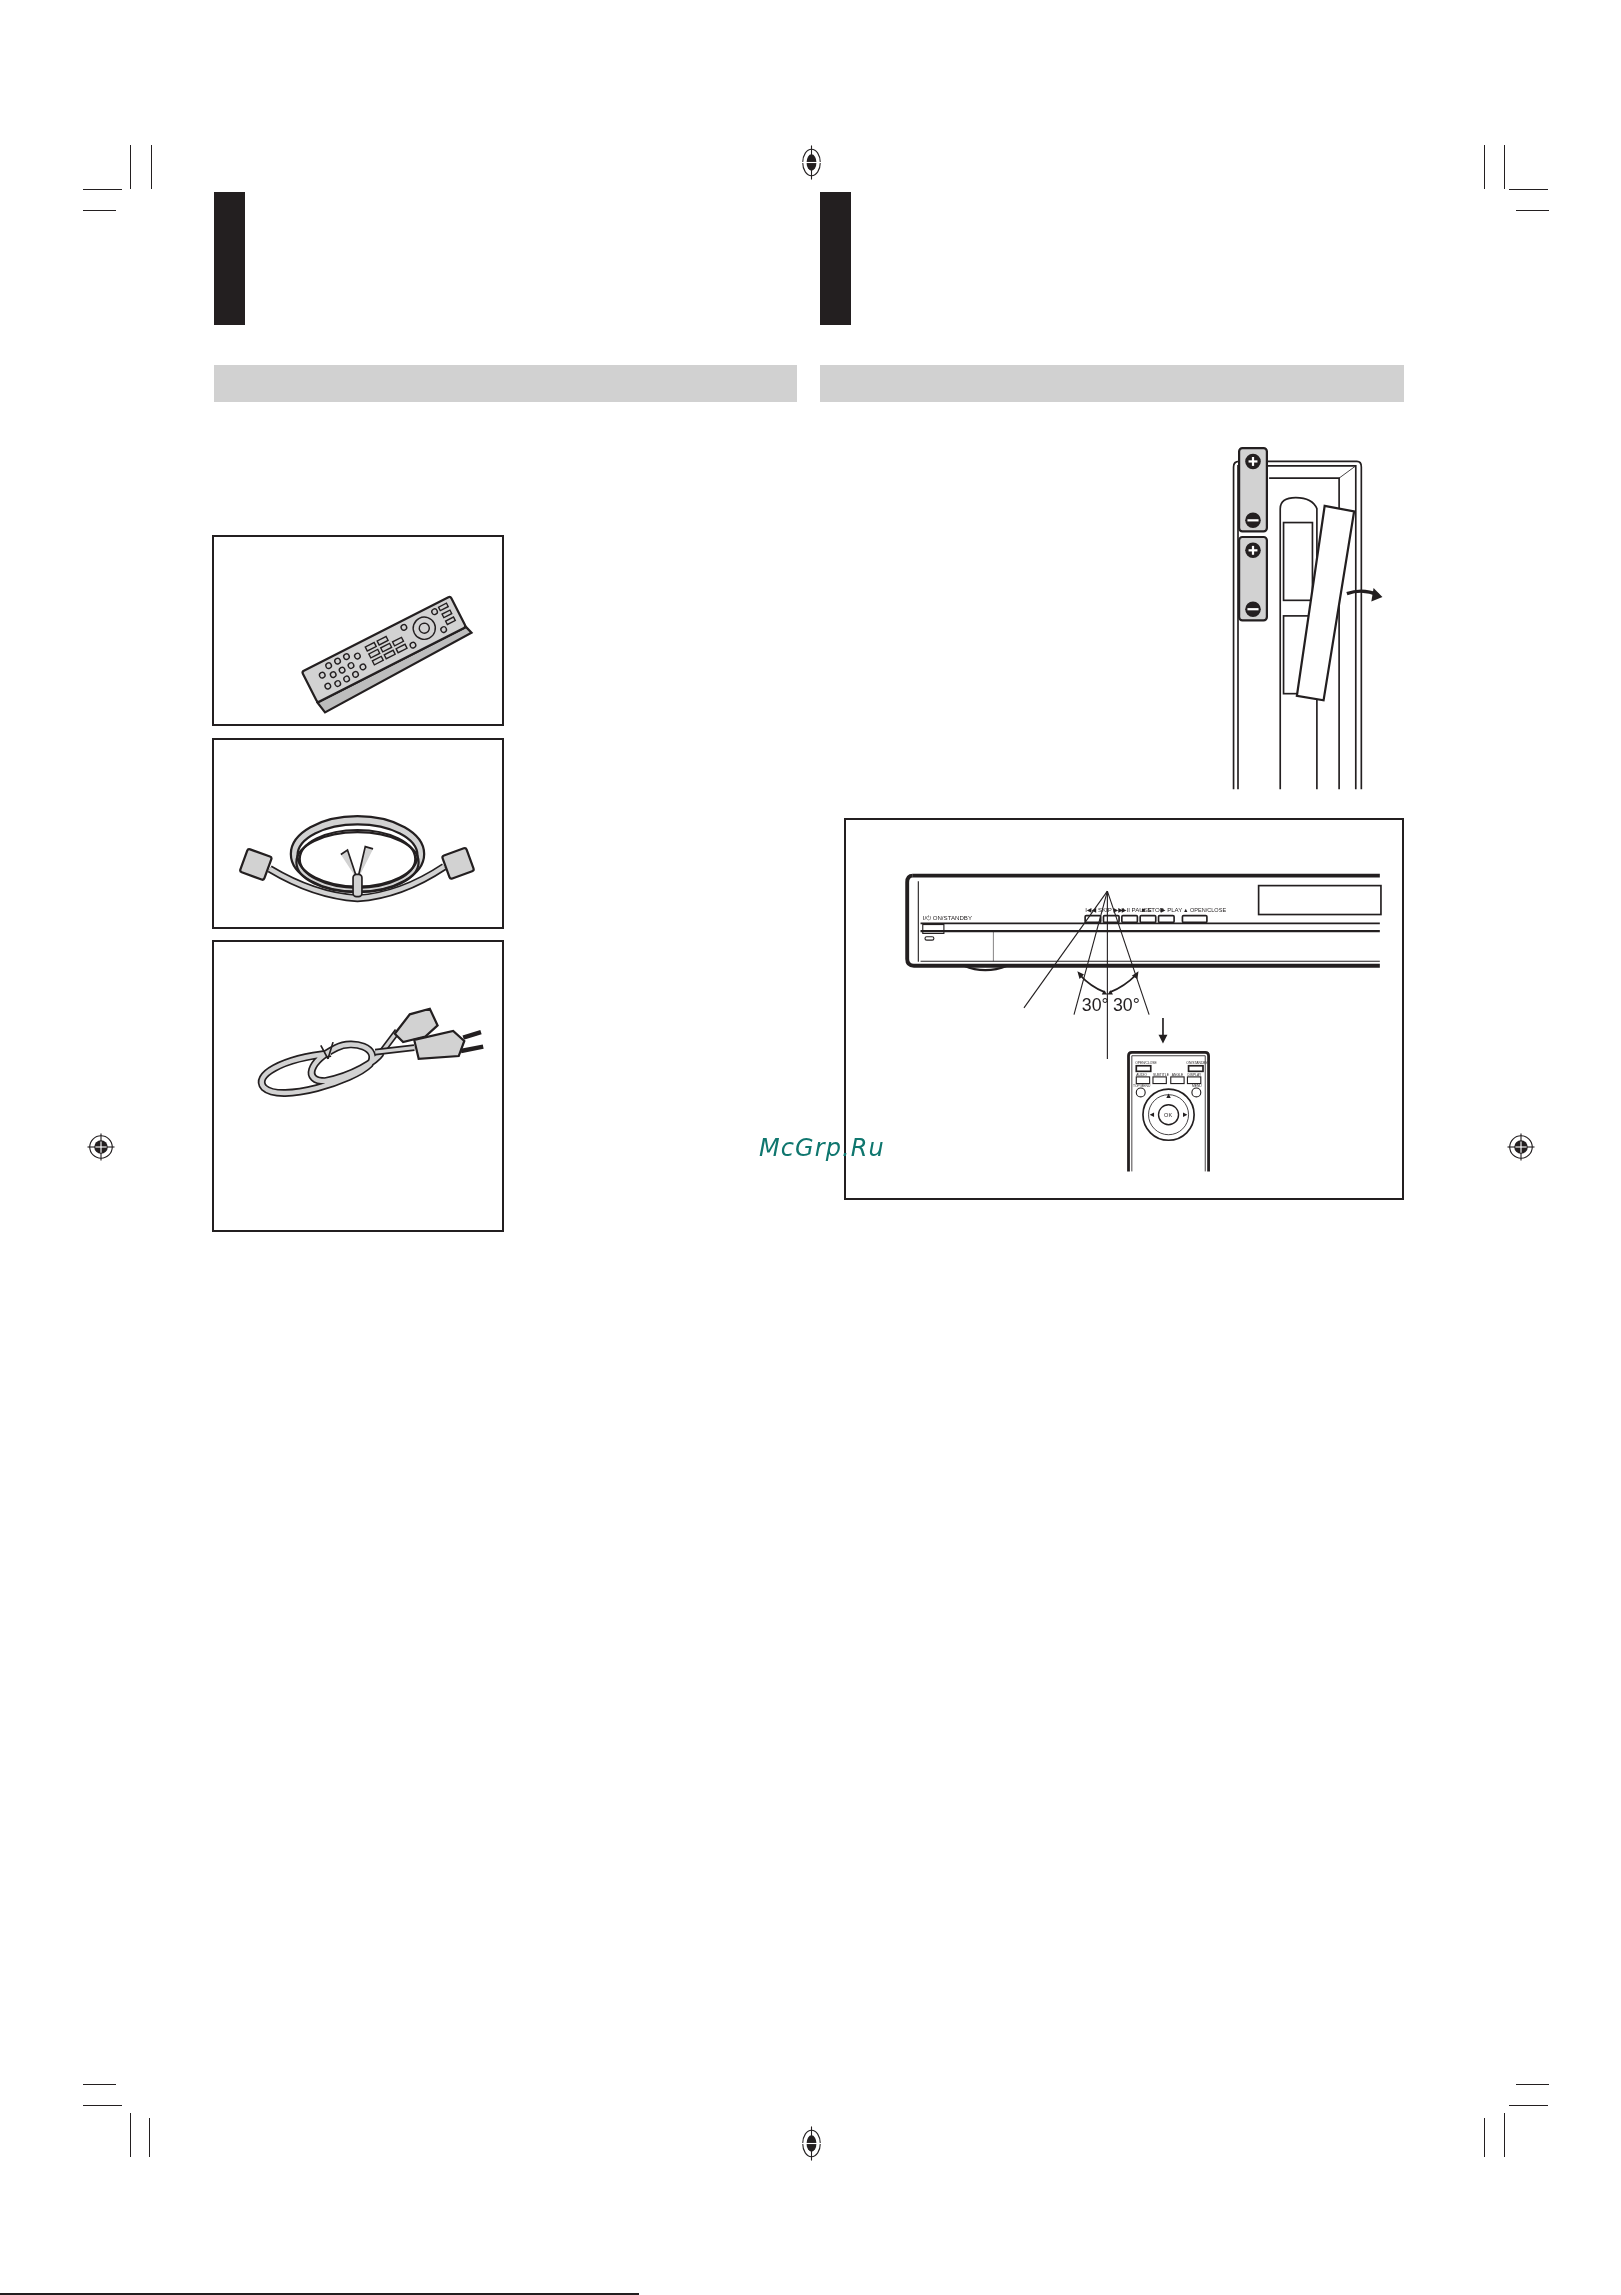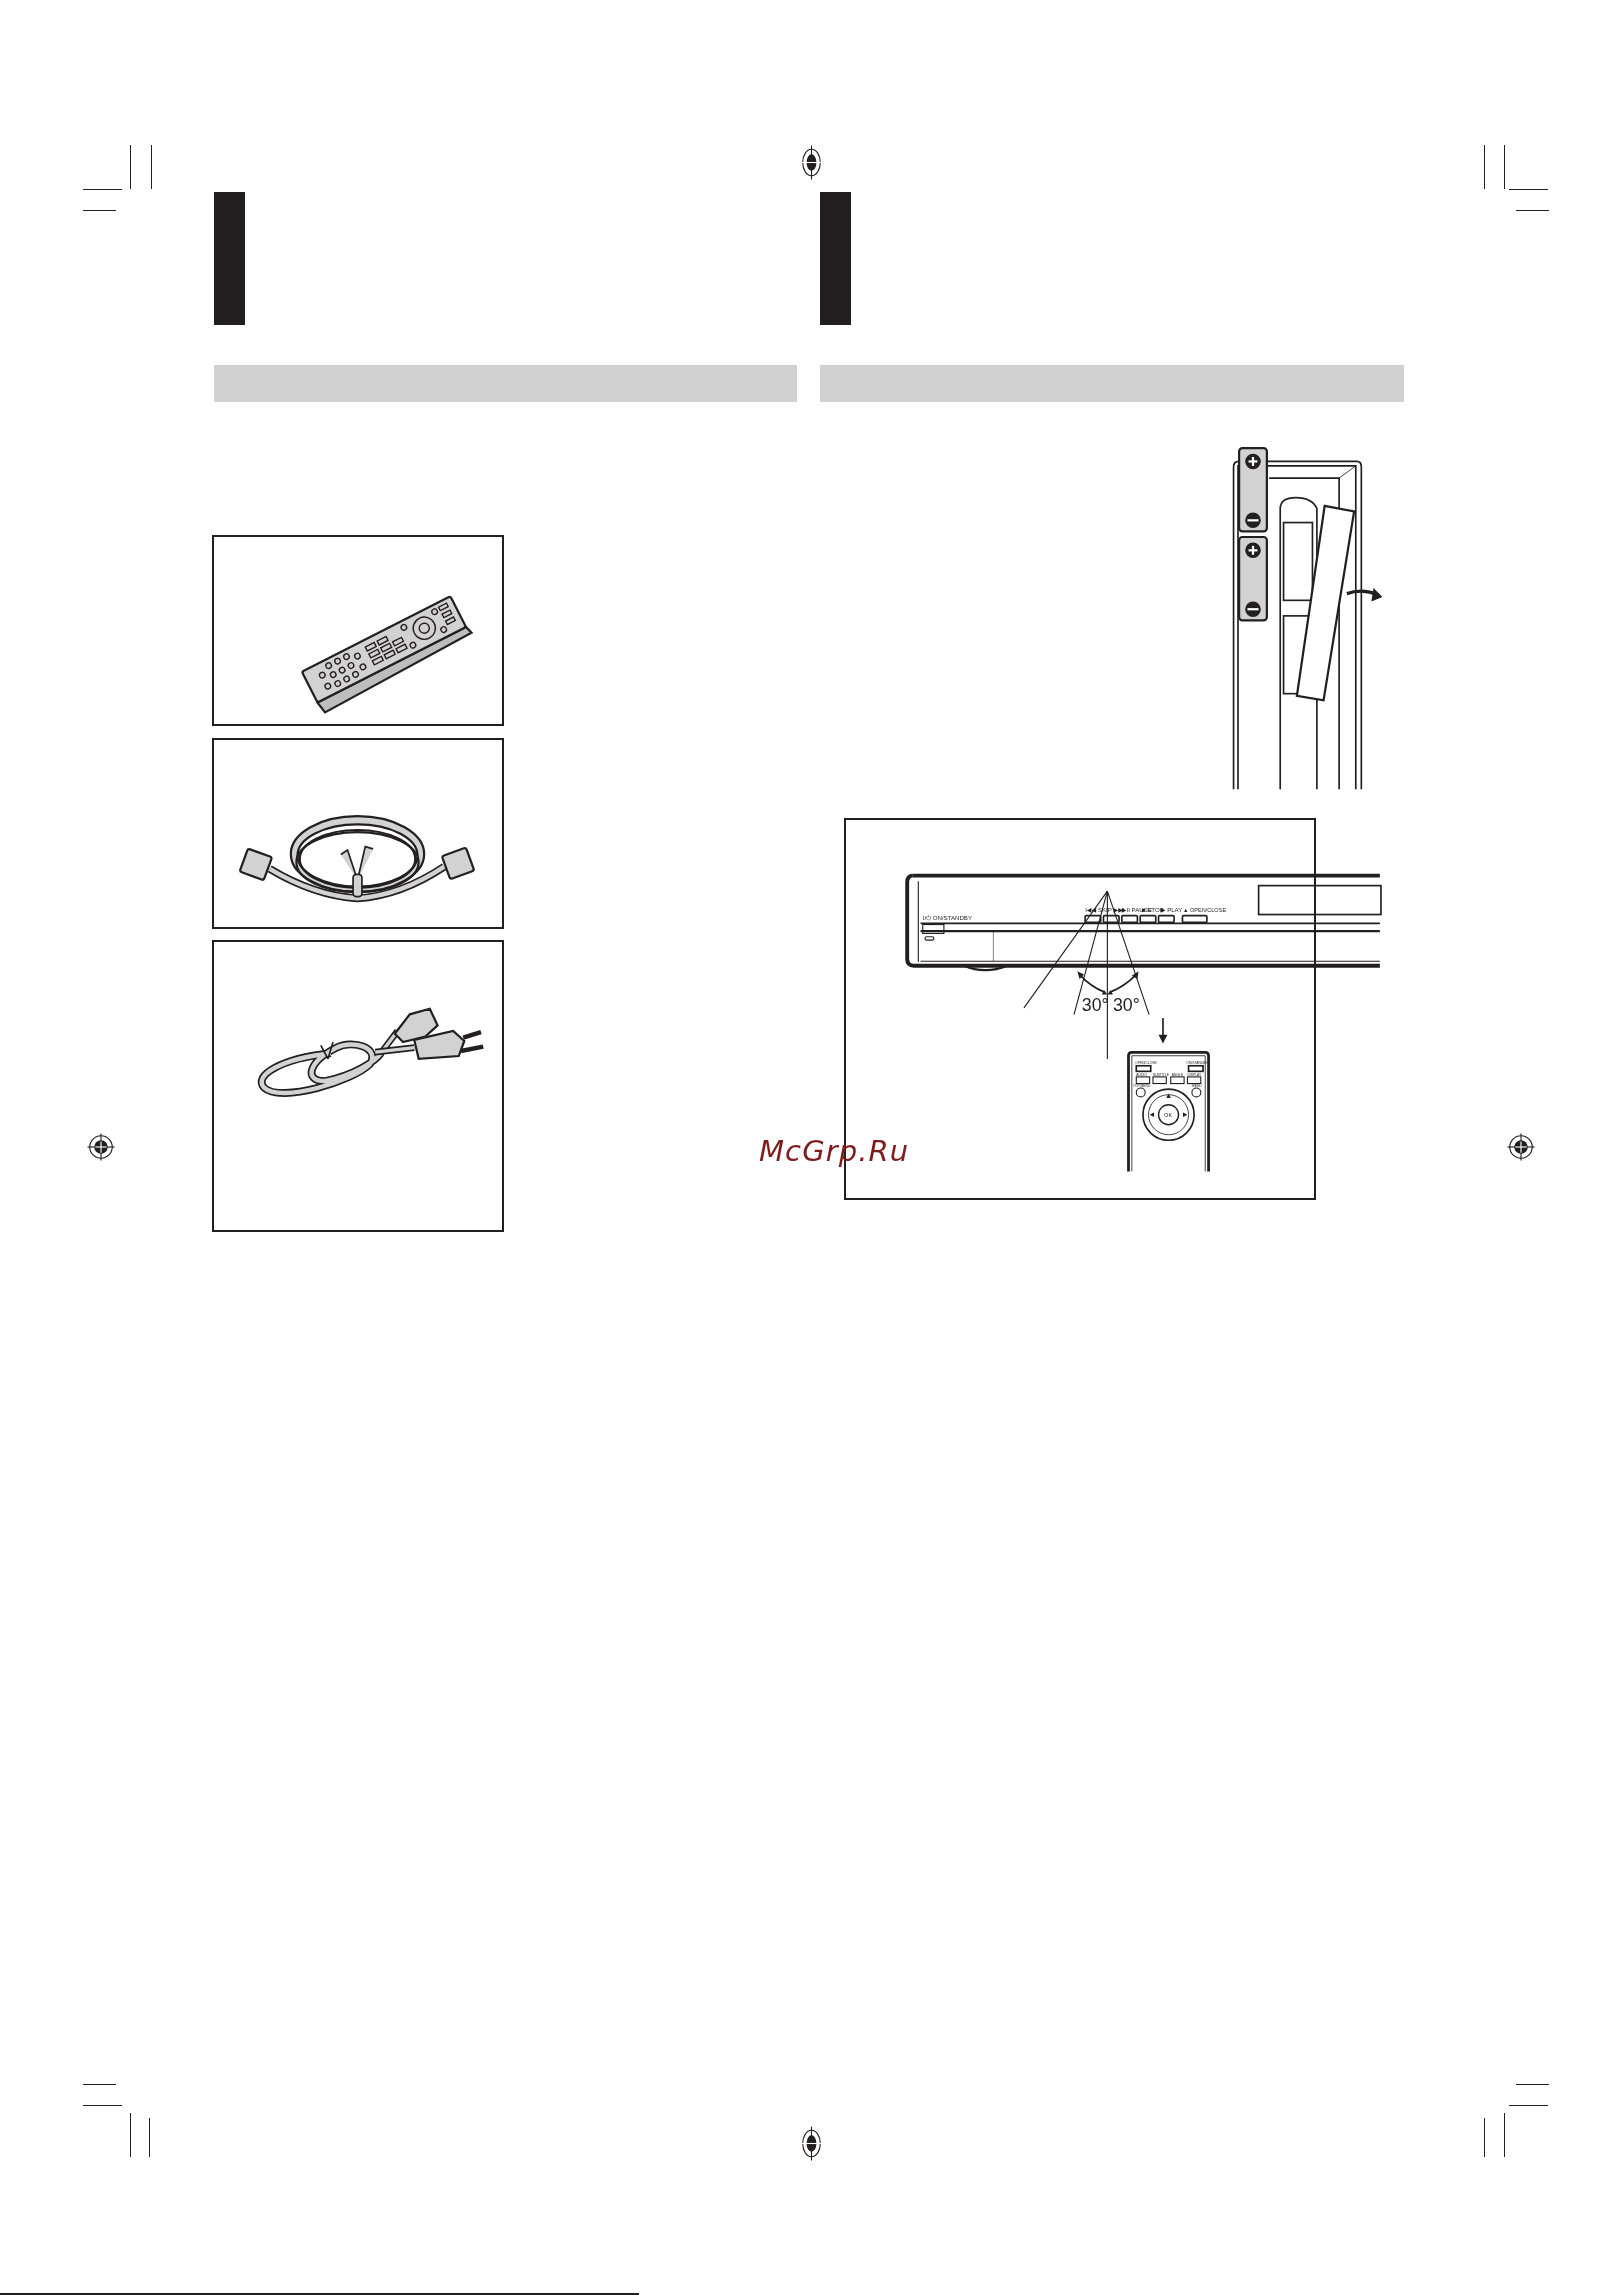"30°" div.abs { width: 472px -> 560px }
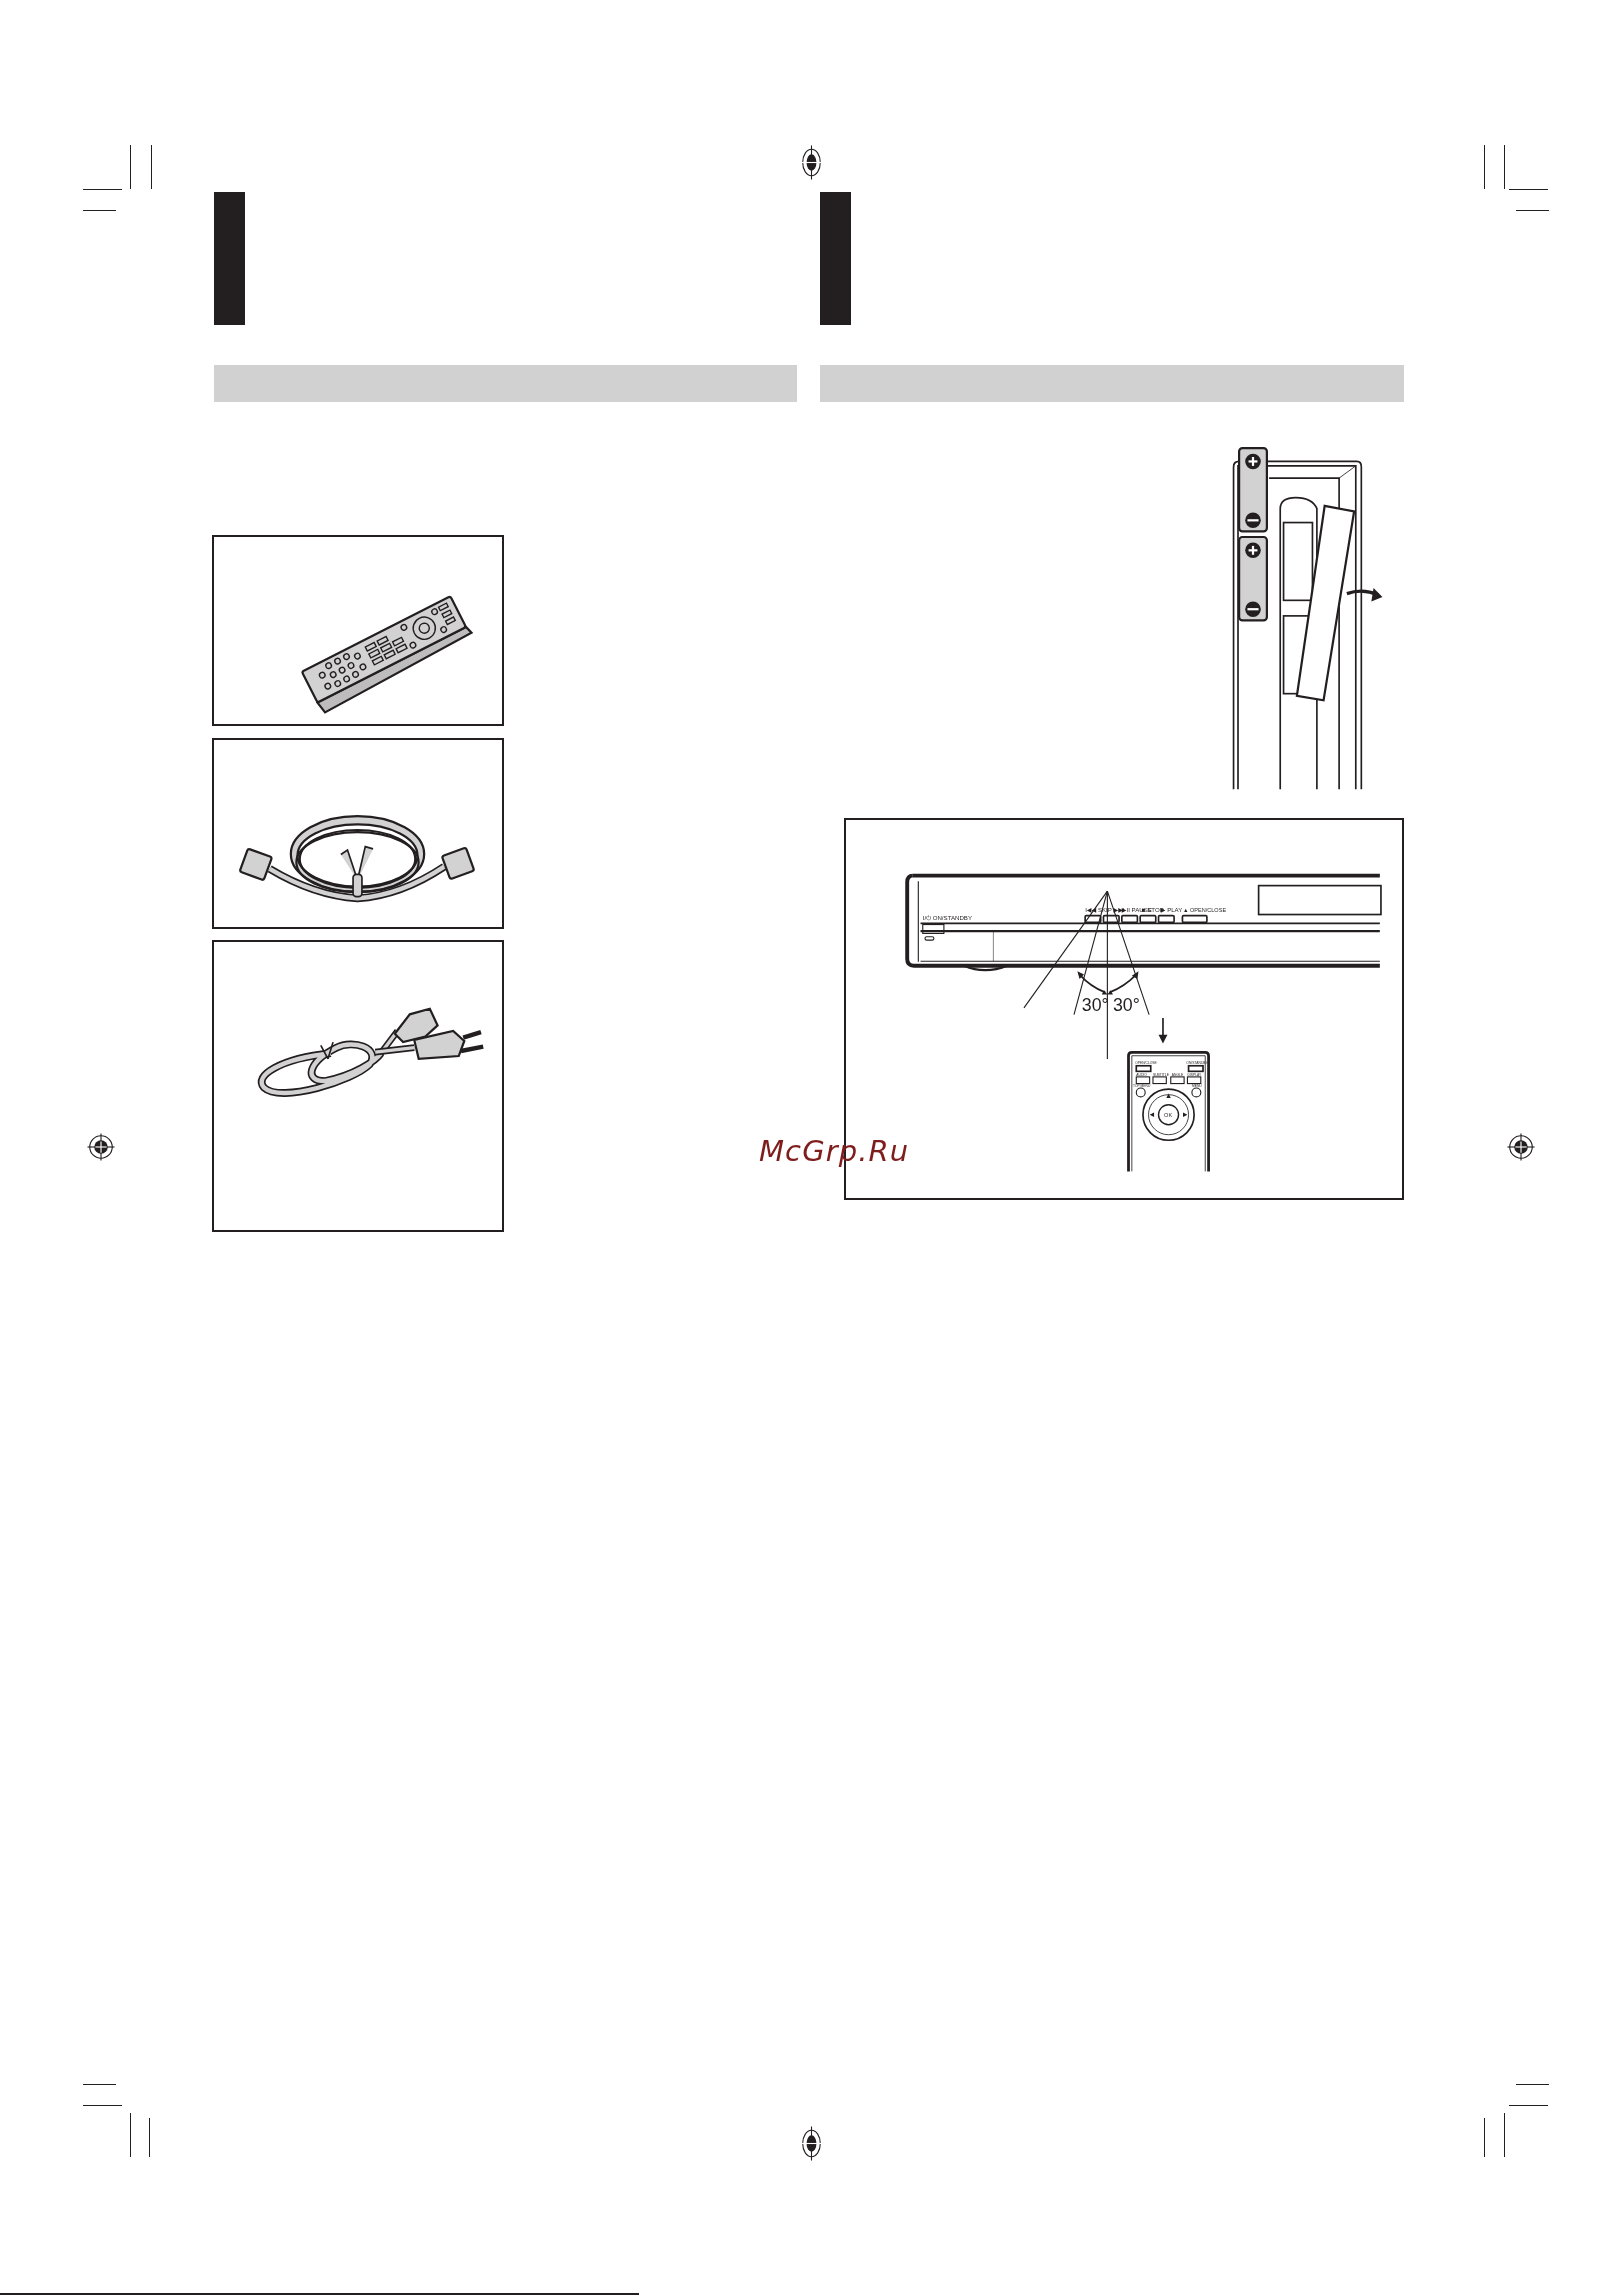"McGrp.Ru" .watermark { color: #7f1d1d -> #0f766e; font-size: 29px -> 24px }
